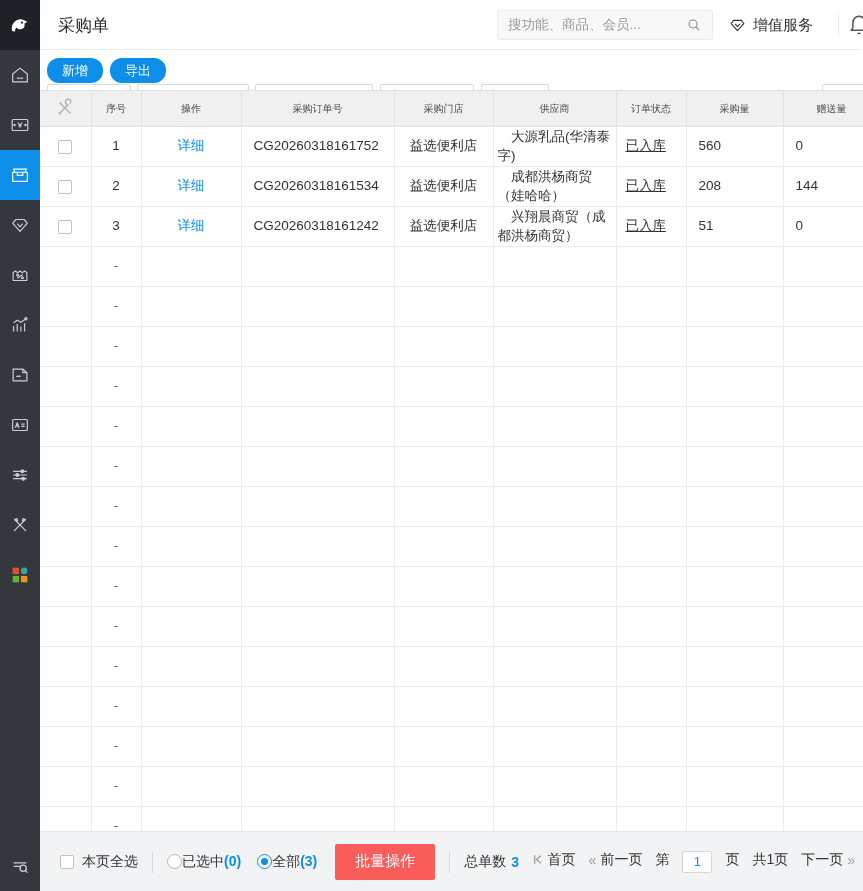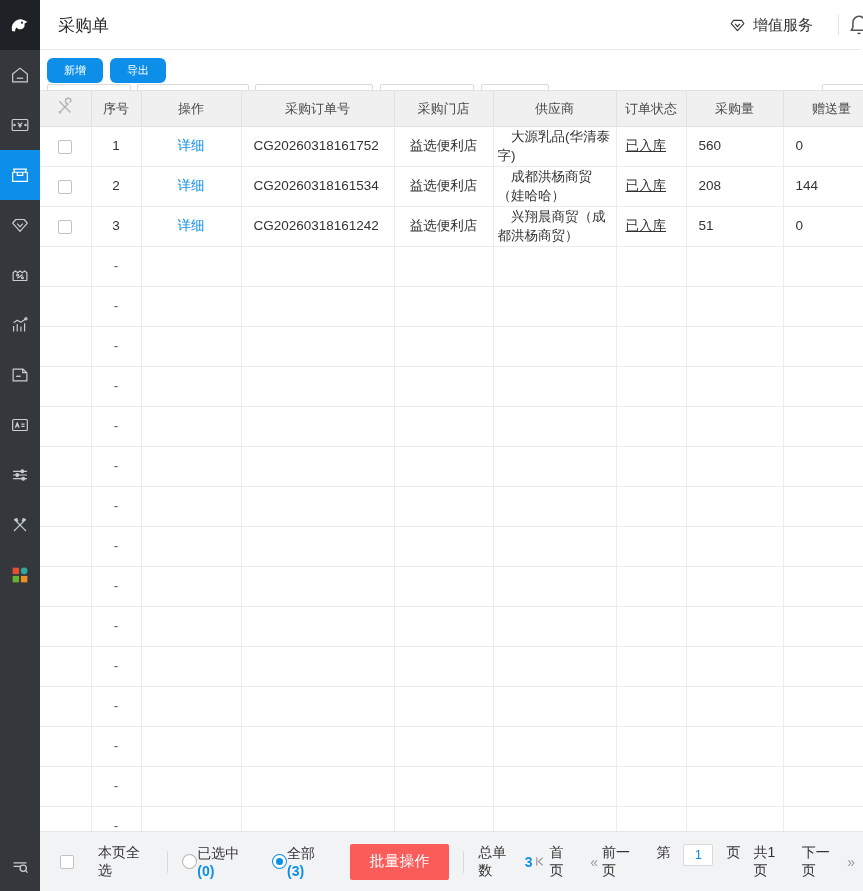"搜功能、商品、会员..." div.searchbox { html: none -> <div> <span>搜功能、商品、会员...</span> <svg> <circle></circle> <path></path> </svg> </div> }
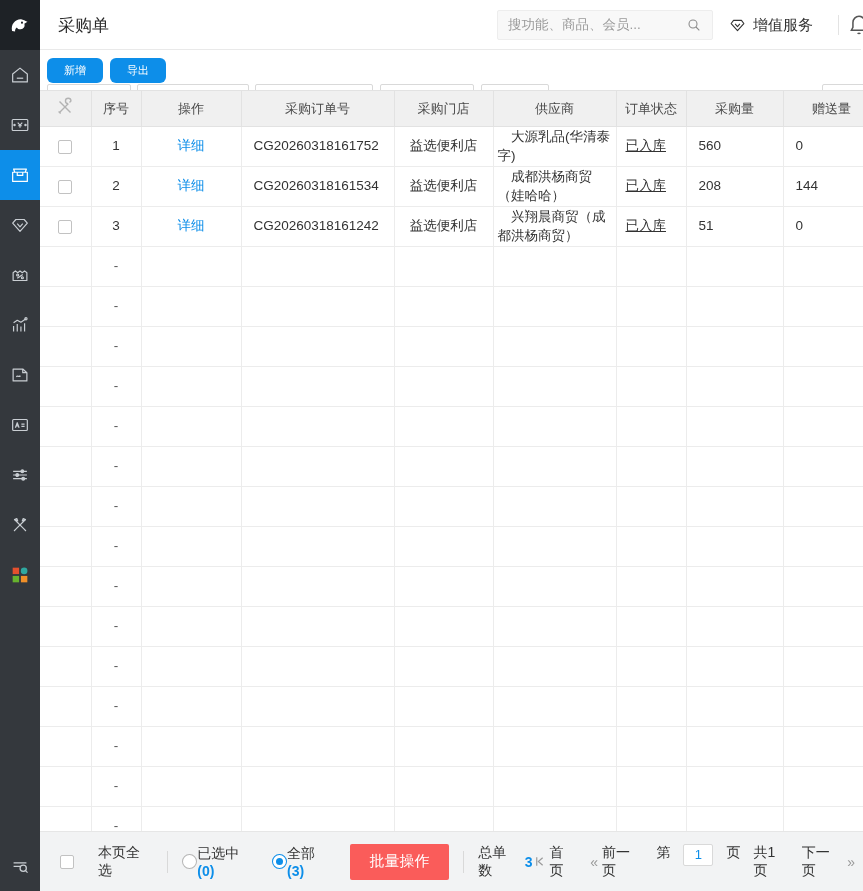"新增" .btn-blue { border-radius: 6px -> 12px; font-size: 11px -> 13px }
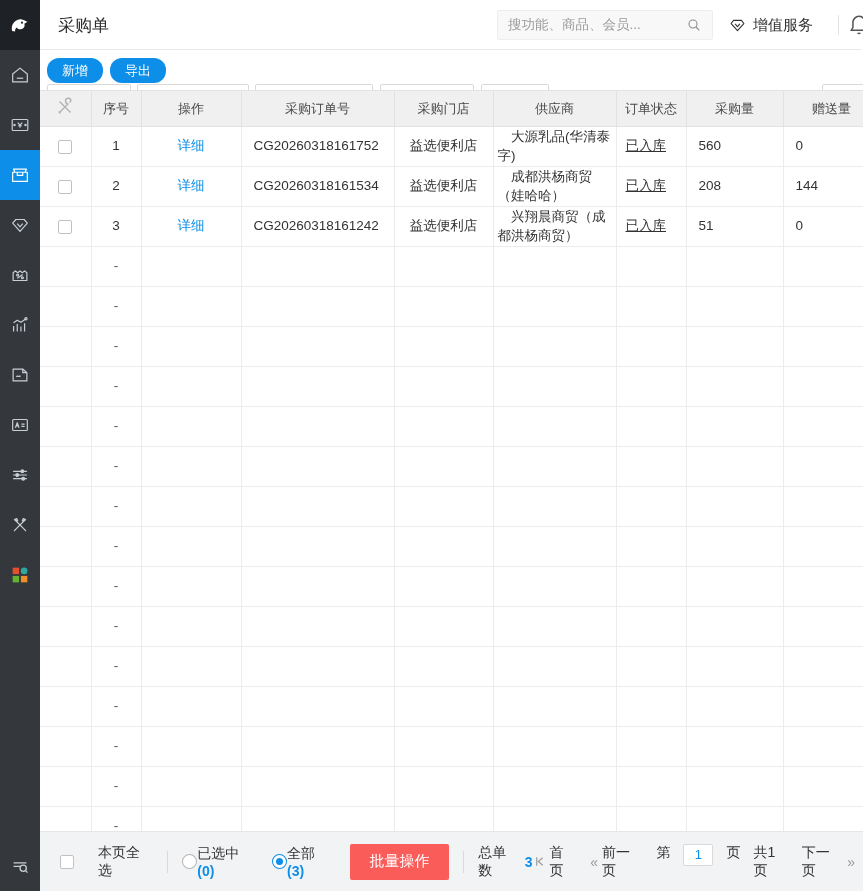"序号" thead th { font-size: 13px -> 10px }
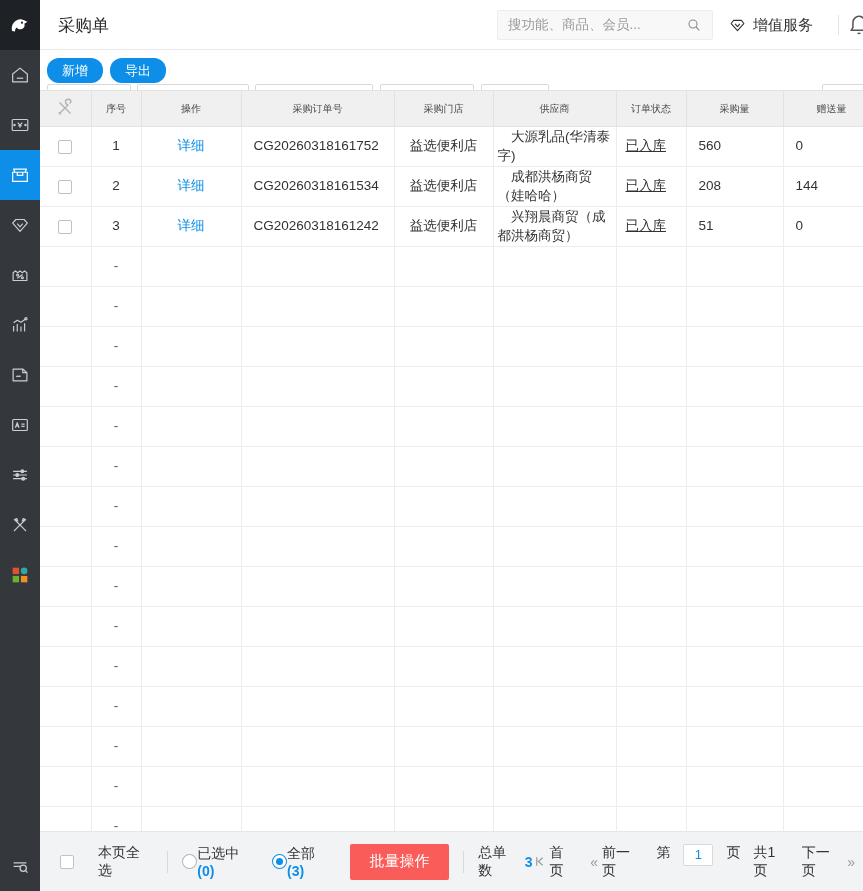"本页全选" .fcheck { gap: 24px -> 8px }
